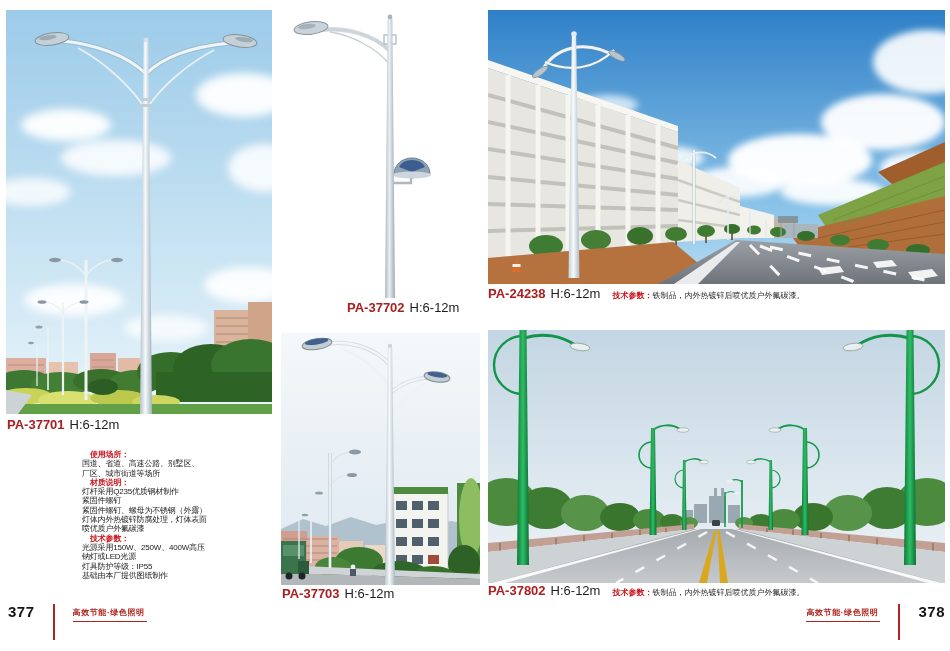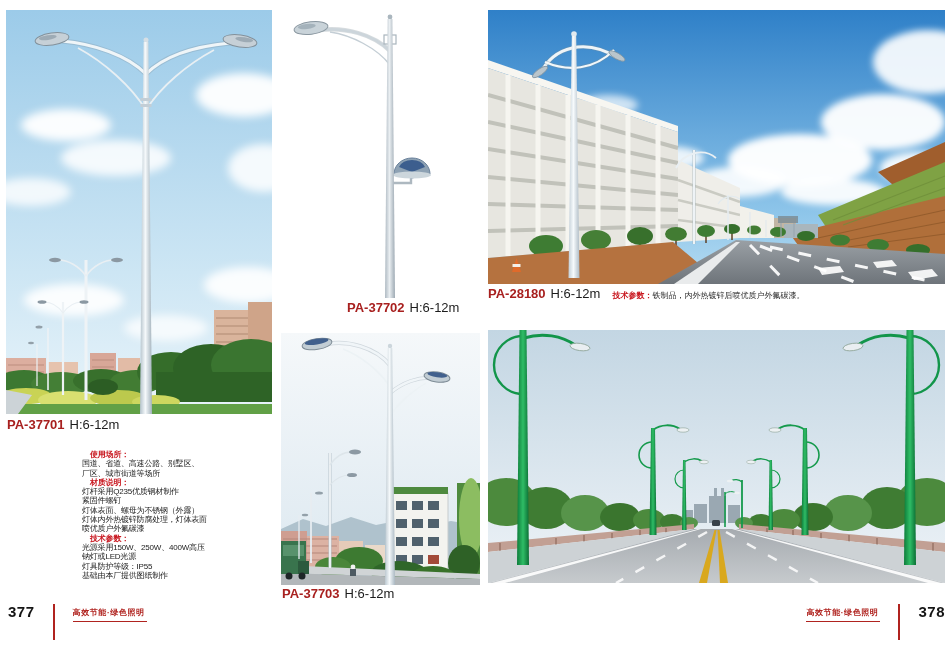"PA-28180" span.code { text: PA-28180 -> PA-24238 }
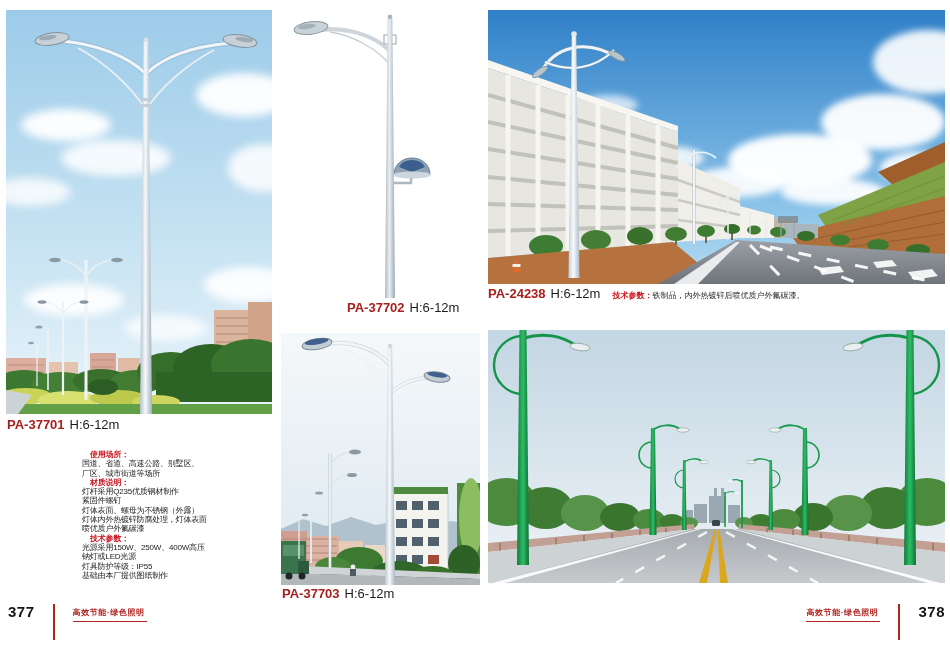"灯体表面、螺母为不锈钢（外露）" div { text: 灯体表面 -> 紧固件螺钉 }
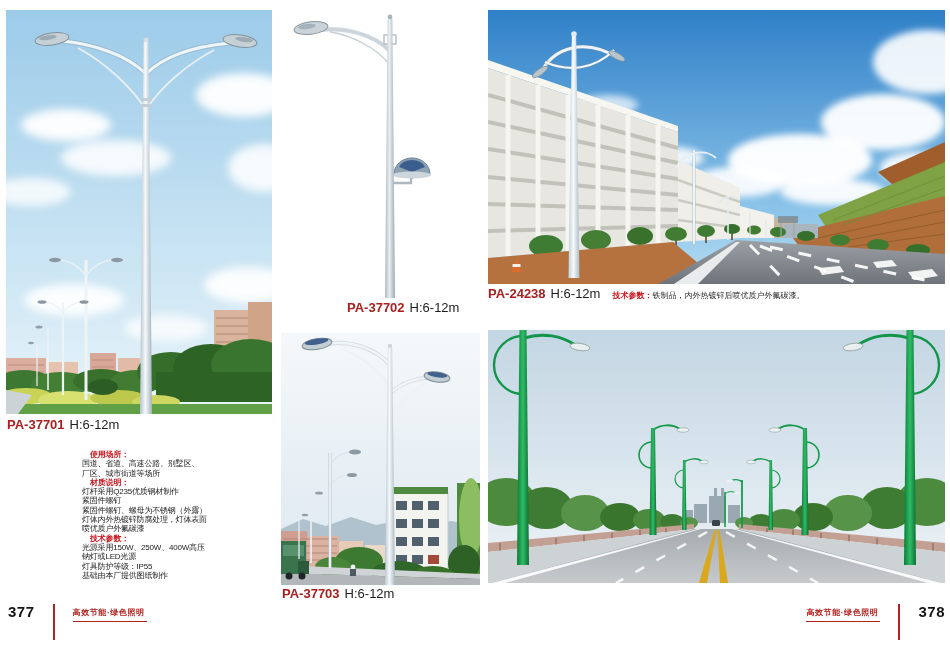"PA-37802 H:6-12m" div.plabel { html: none -> <div> <span>PA-37802</span><span>H:6-12m</span><span>技术参数：</span><span>铁制品，内外热镀锌后喷优质户外氟碳漆。</span> </div> }
